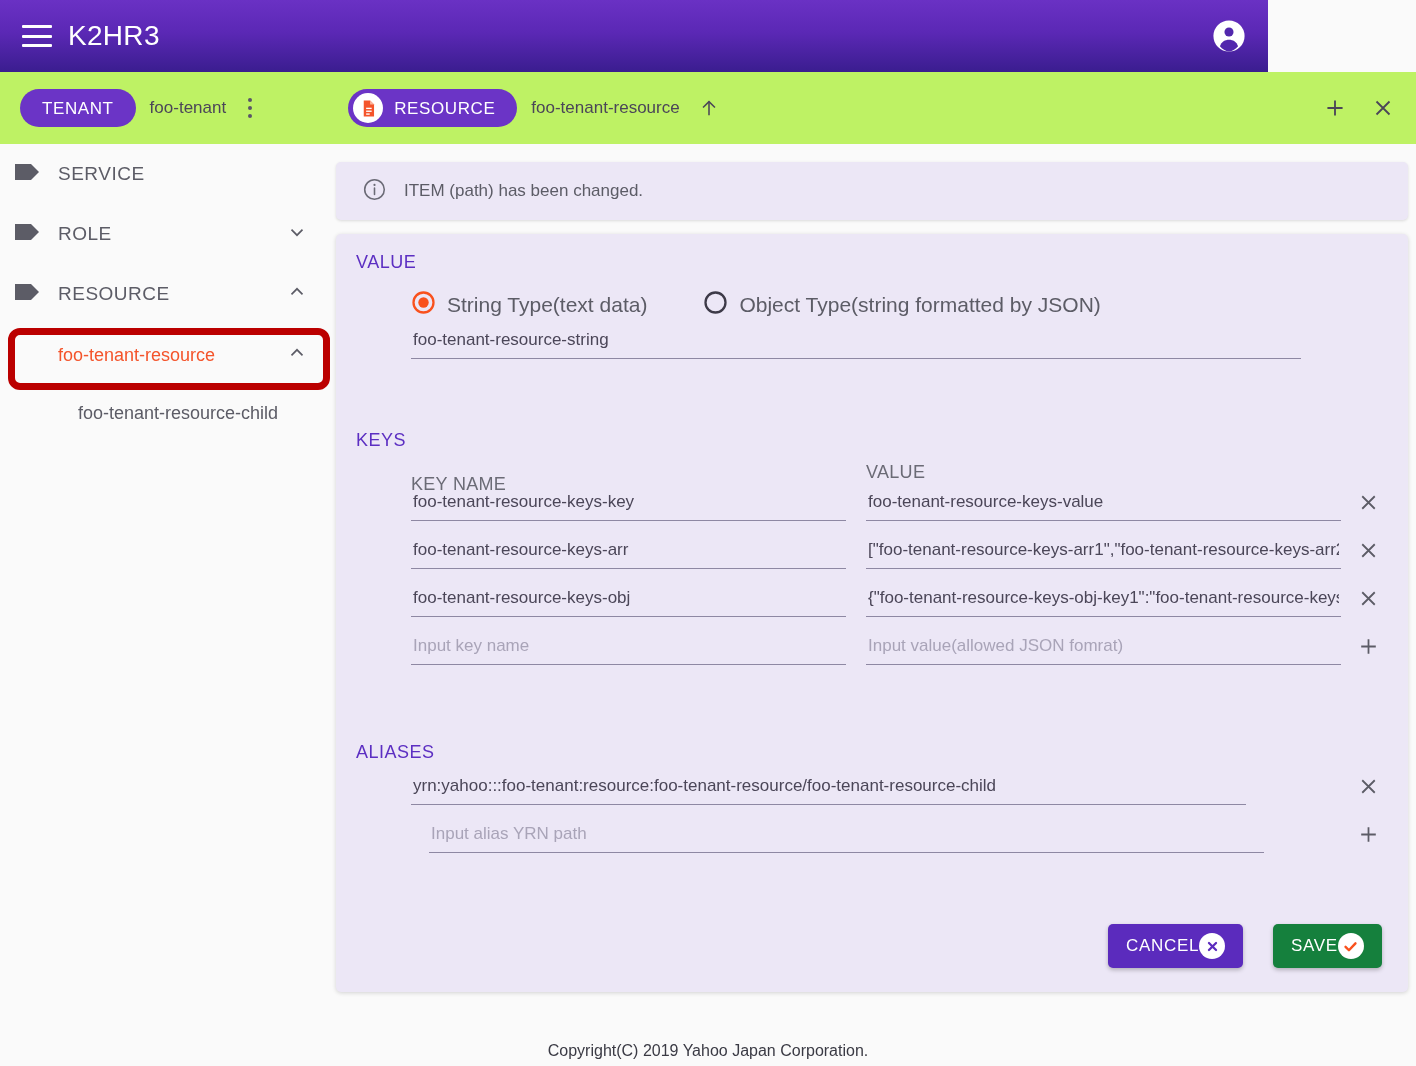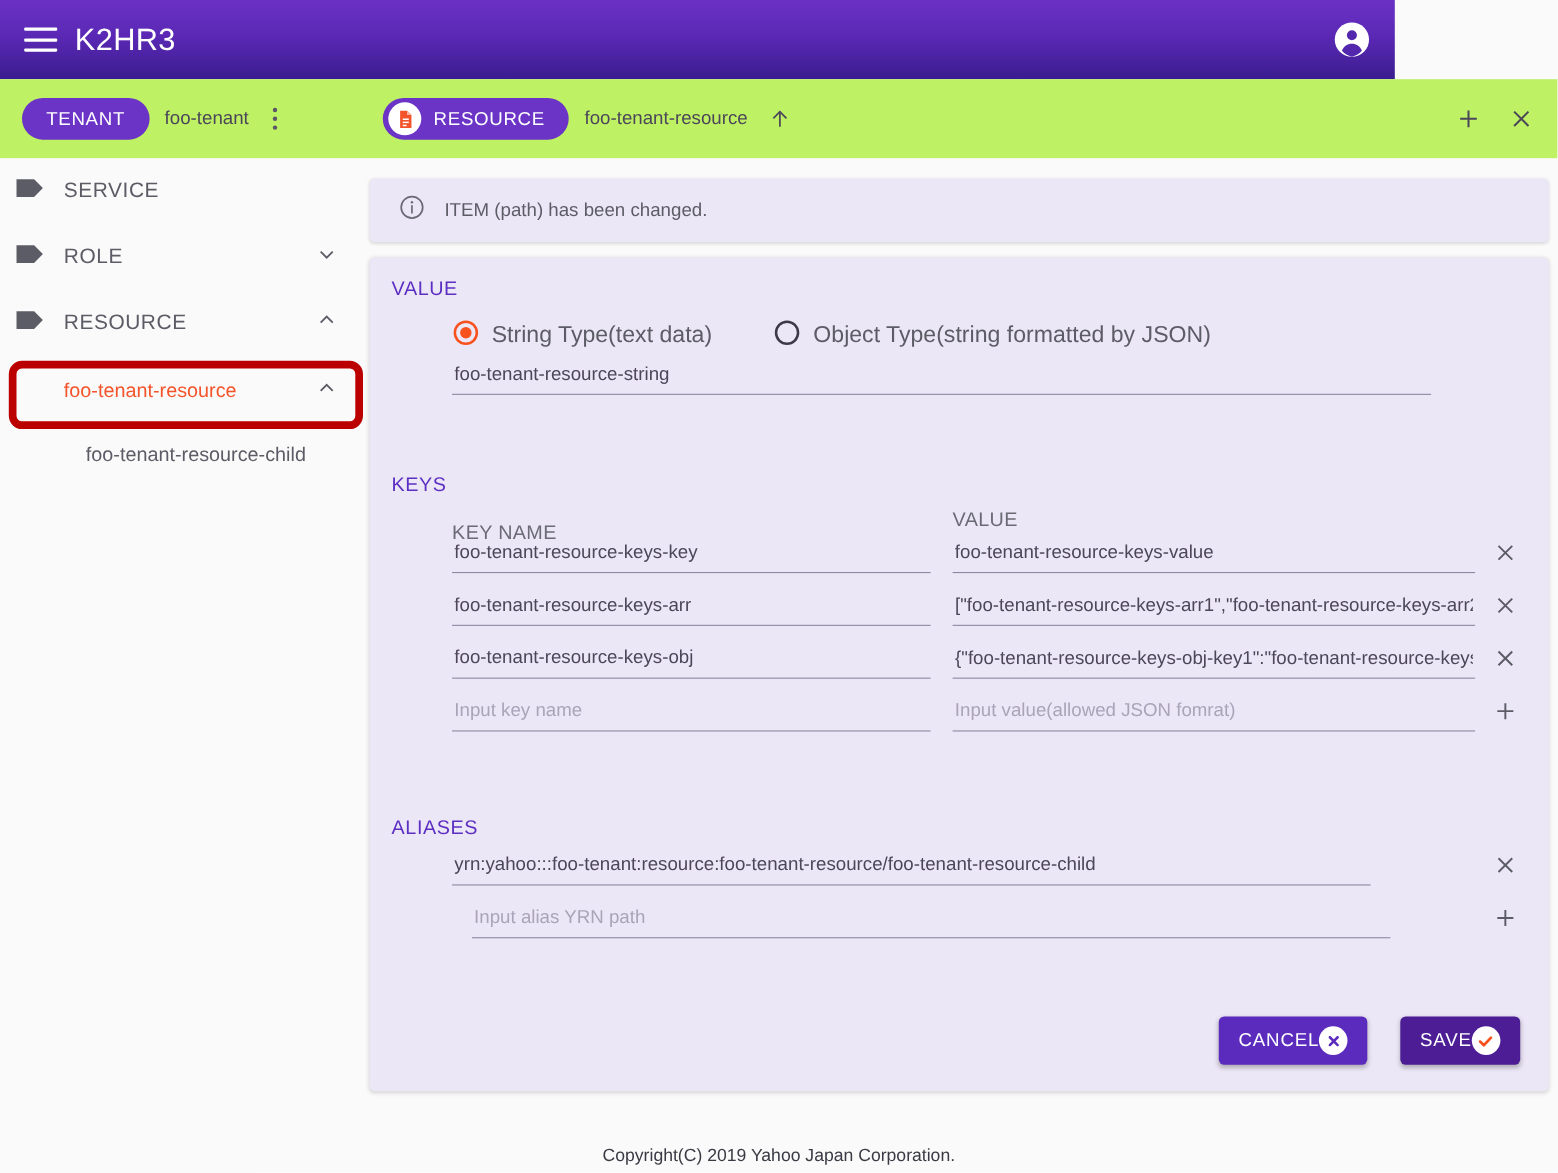"SAVE" .btn-save { background: #4c1d95 -> #15803d }
